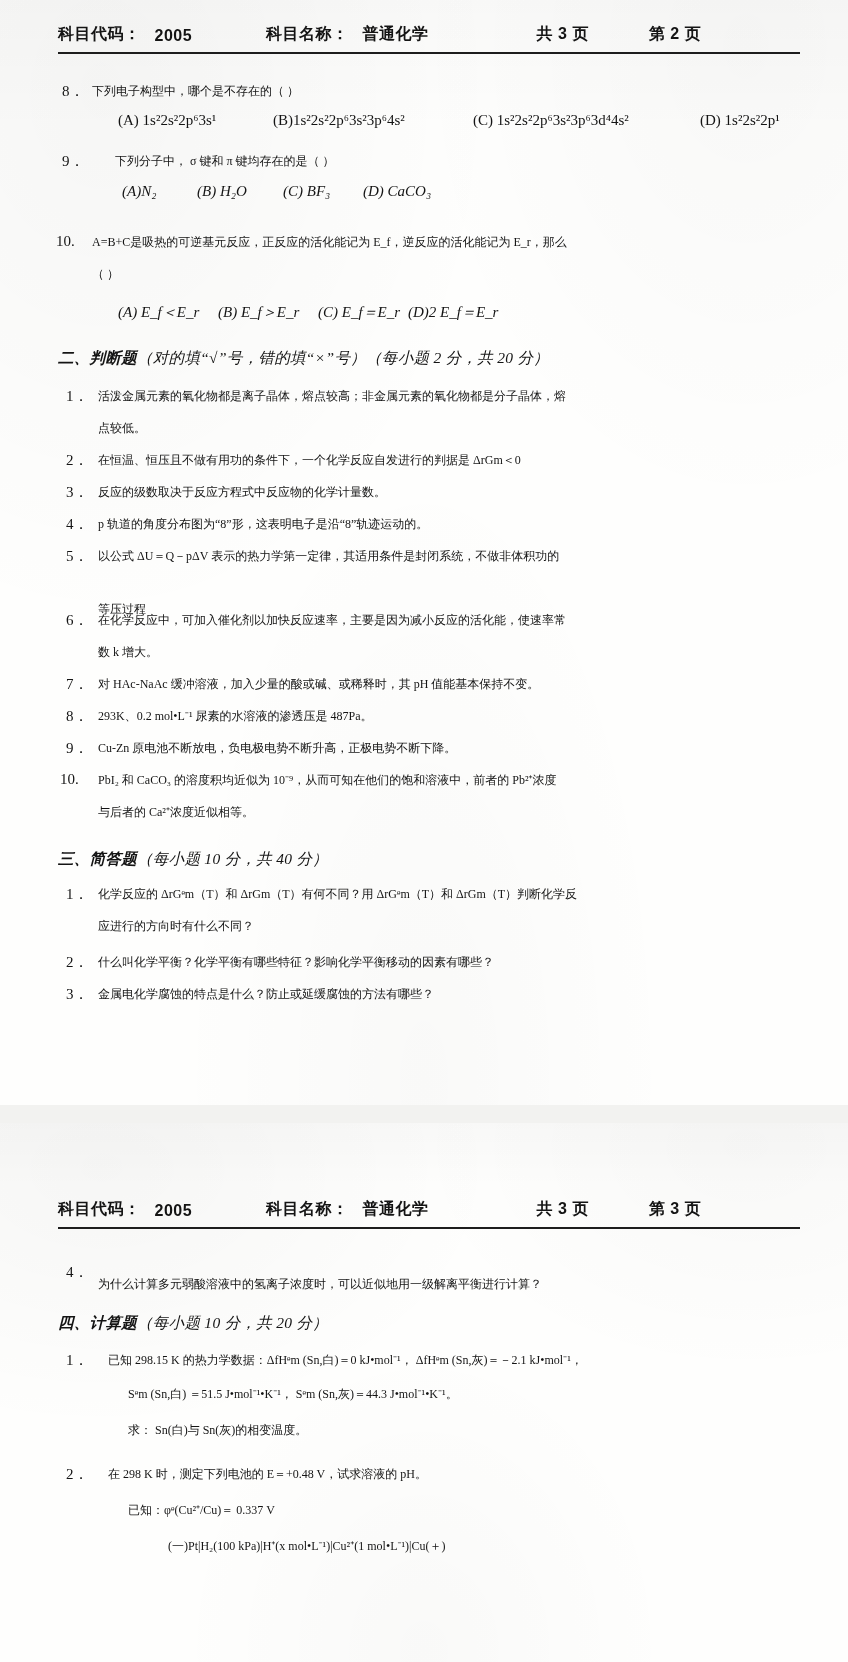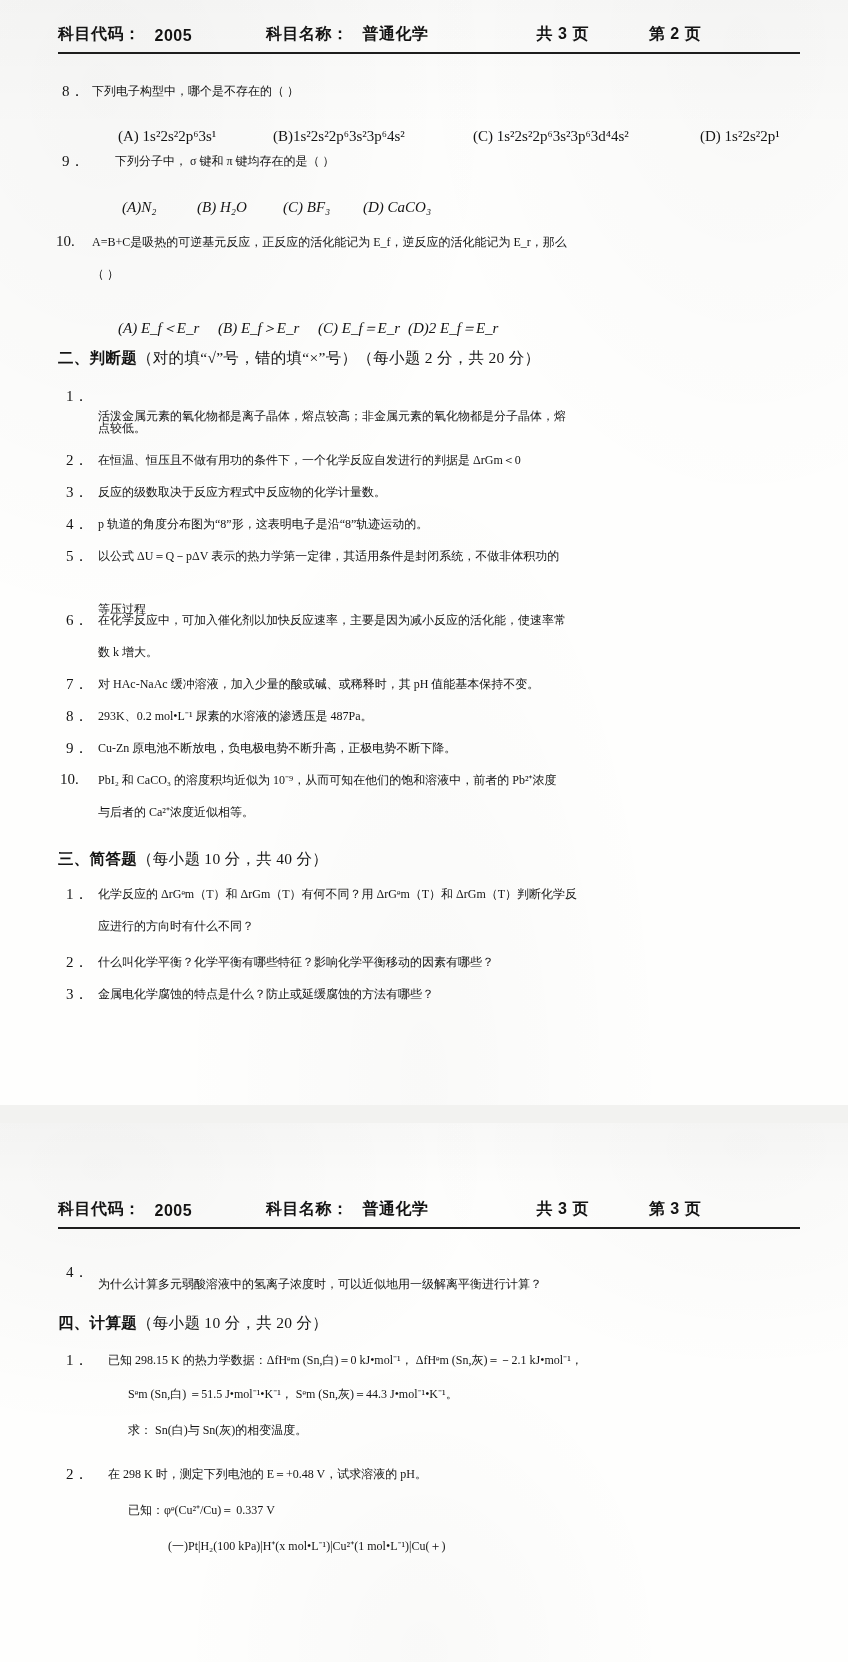"(A) 1s²2s²2p⁶3s¹" .opt-row { margin-top: 16px -> none }
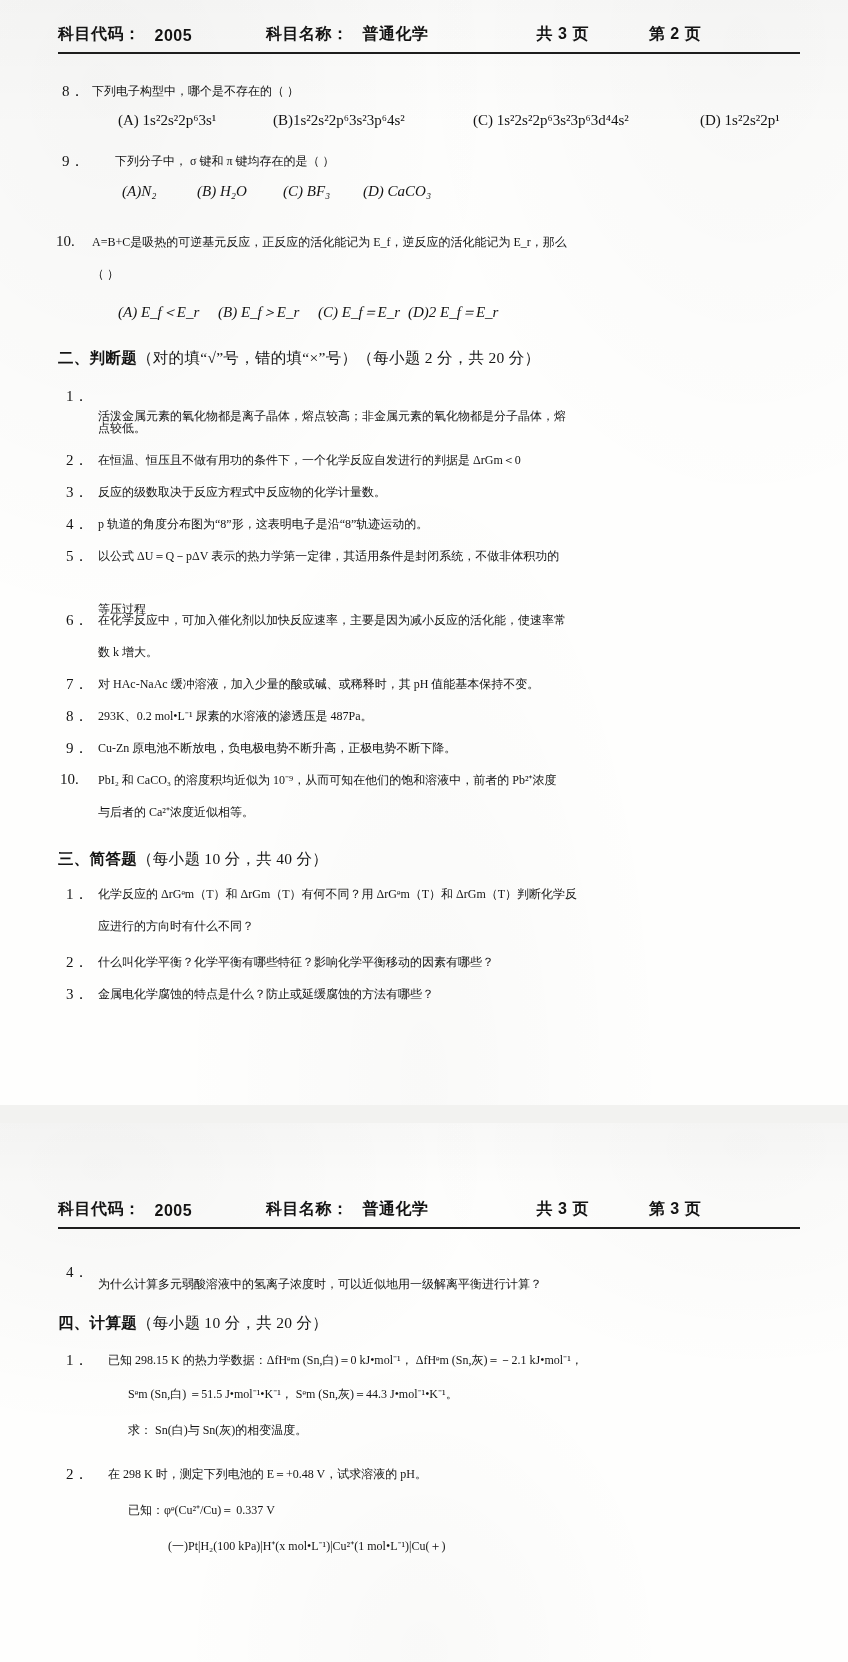"二、判断题（对的填“√”号，错的填“×”号）（每小题 2 分，共 20 分）" .sec-title { font-style: none -> italic }
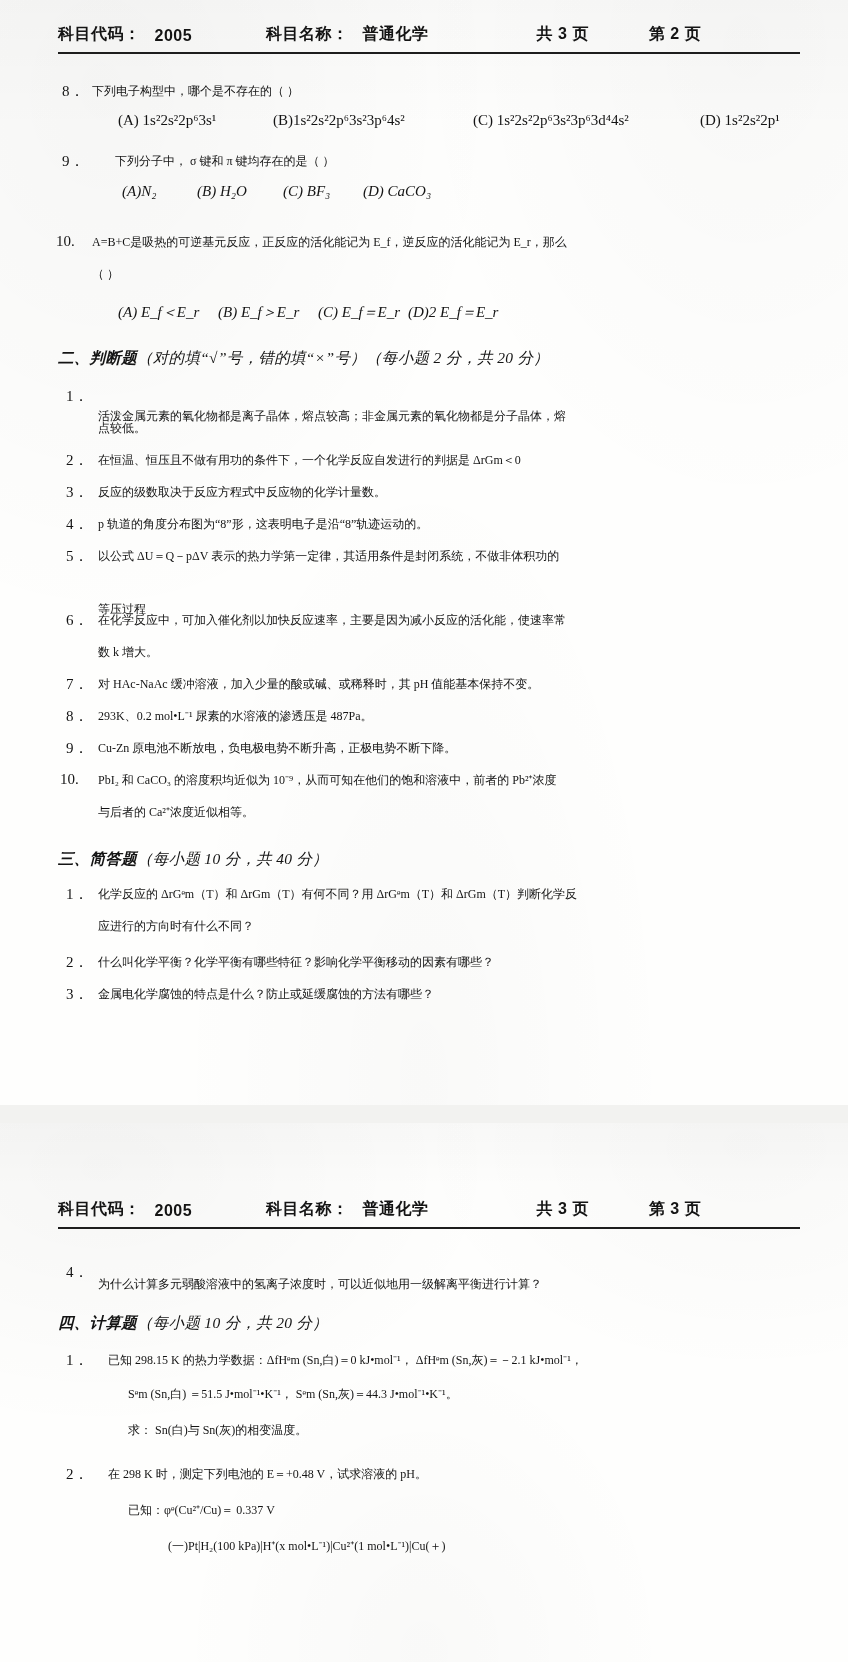"活泼金属元素的氧化物都是离子晶体，熔点较高；非金属元素的氧化物都是分子晶体，熔" div.blk { margin-top: 20px -> none }
